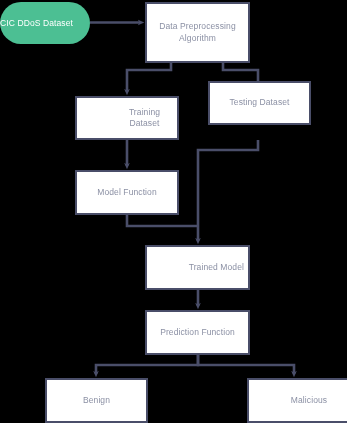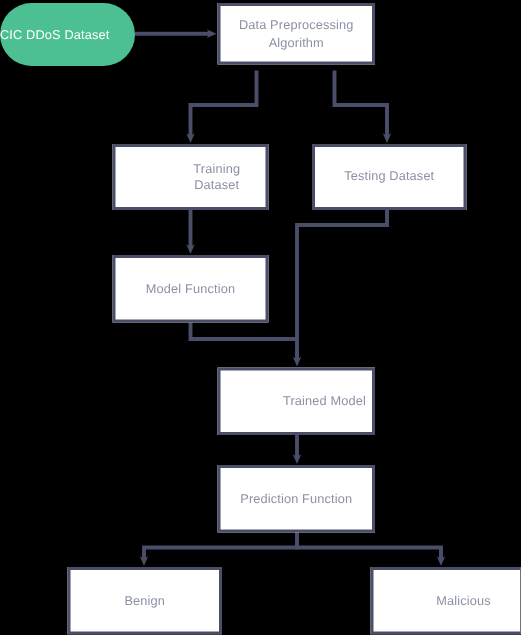"Data Preprocessing Algorithm" div.node { height: 41px -> 61px }
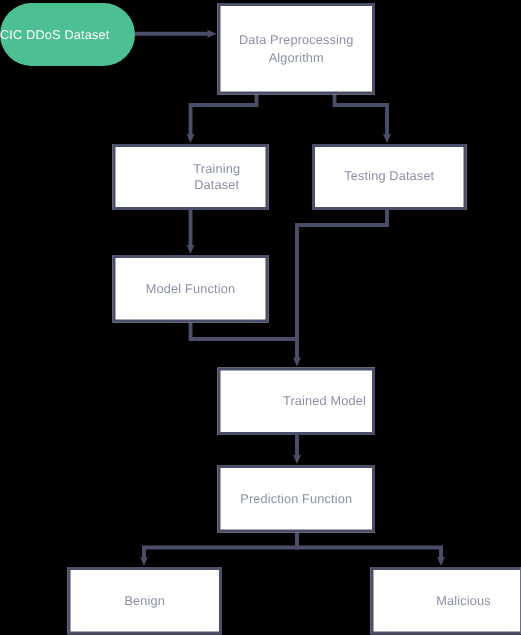"Testing Dataset" div.node { top: 96px -> 81px }
